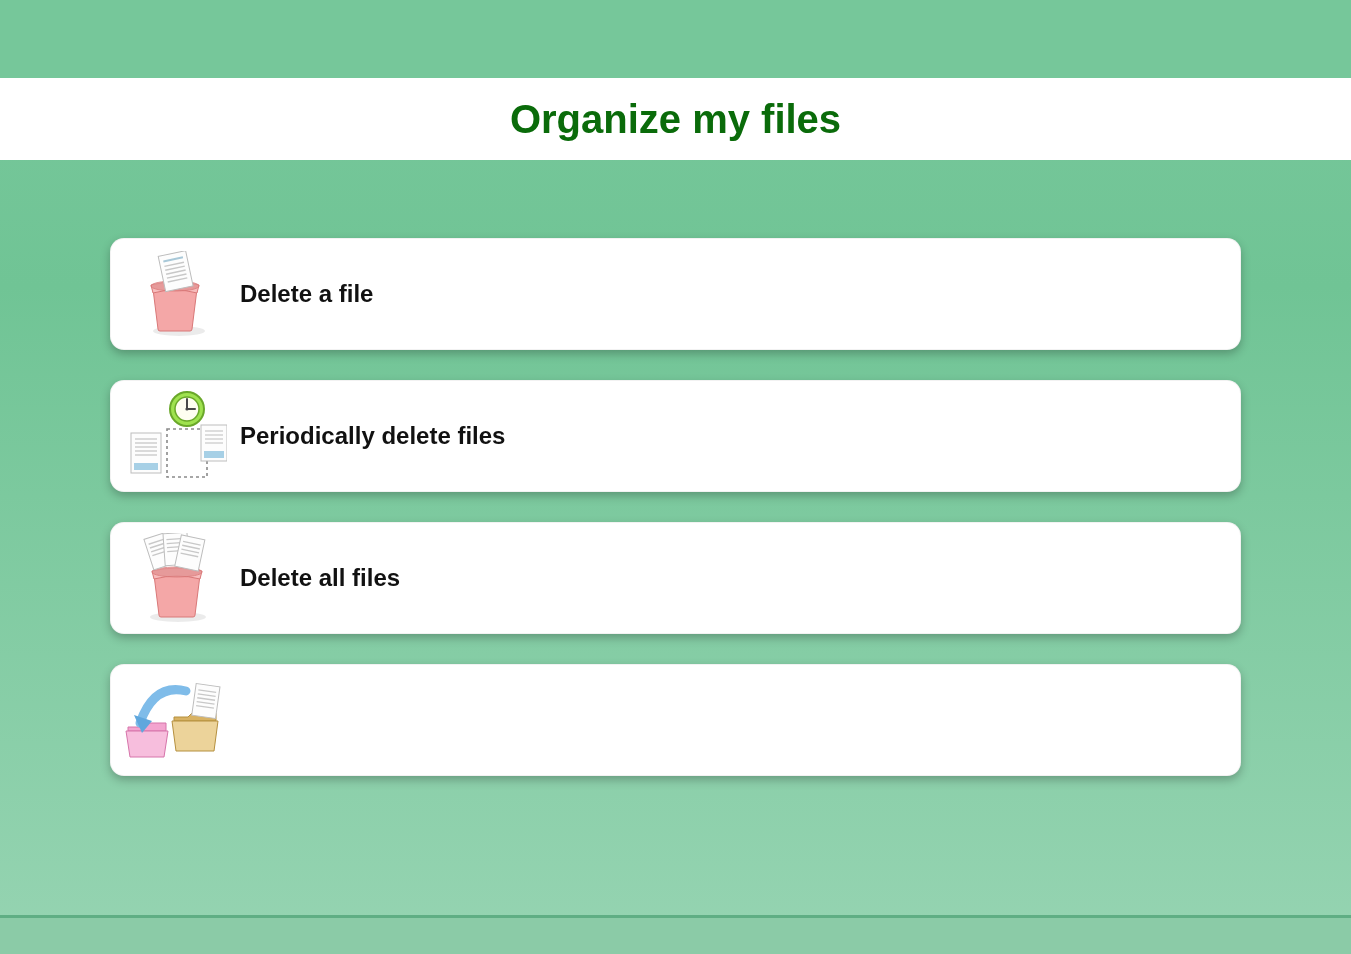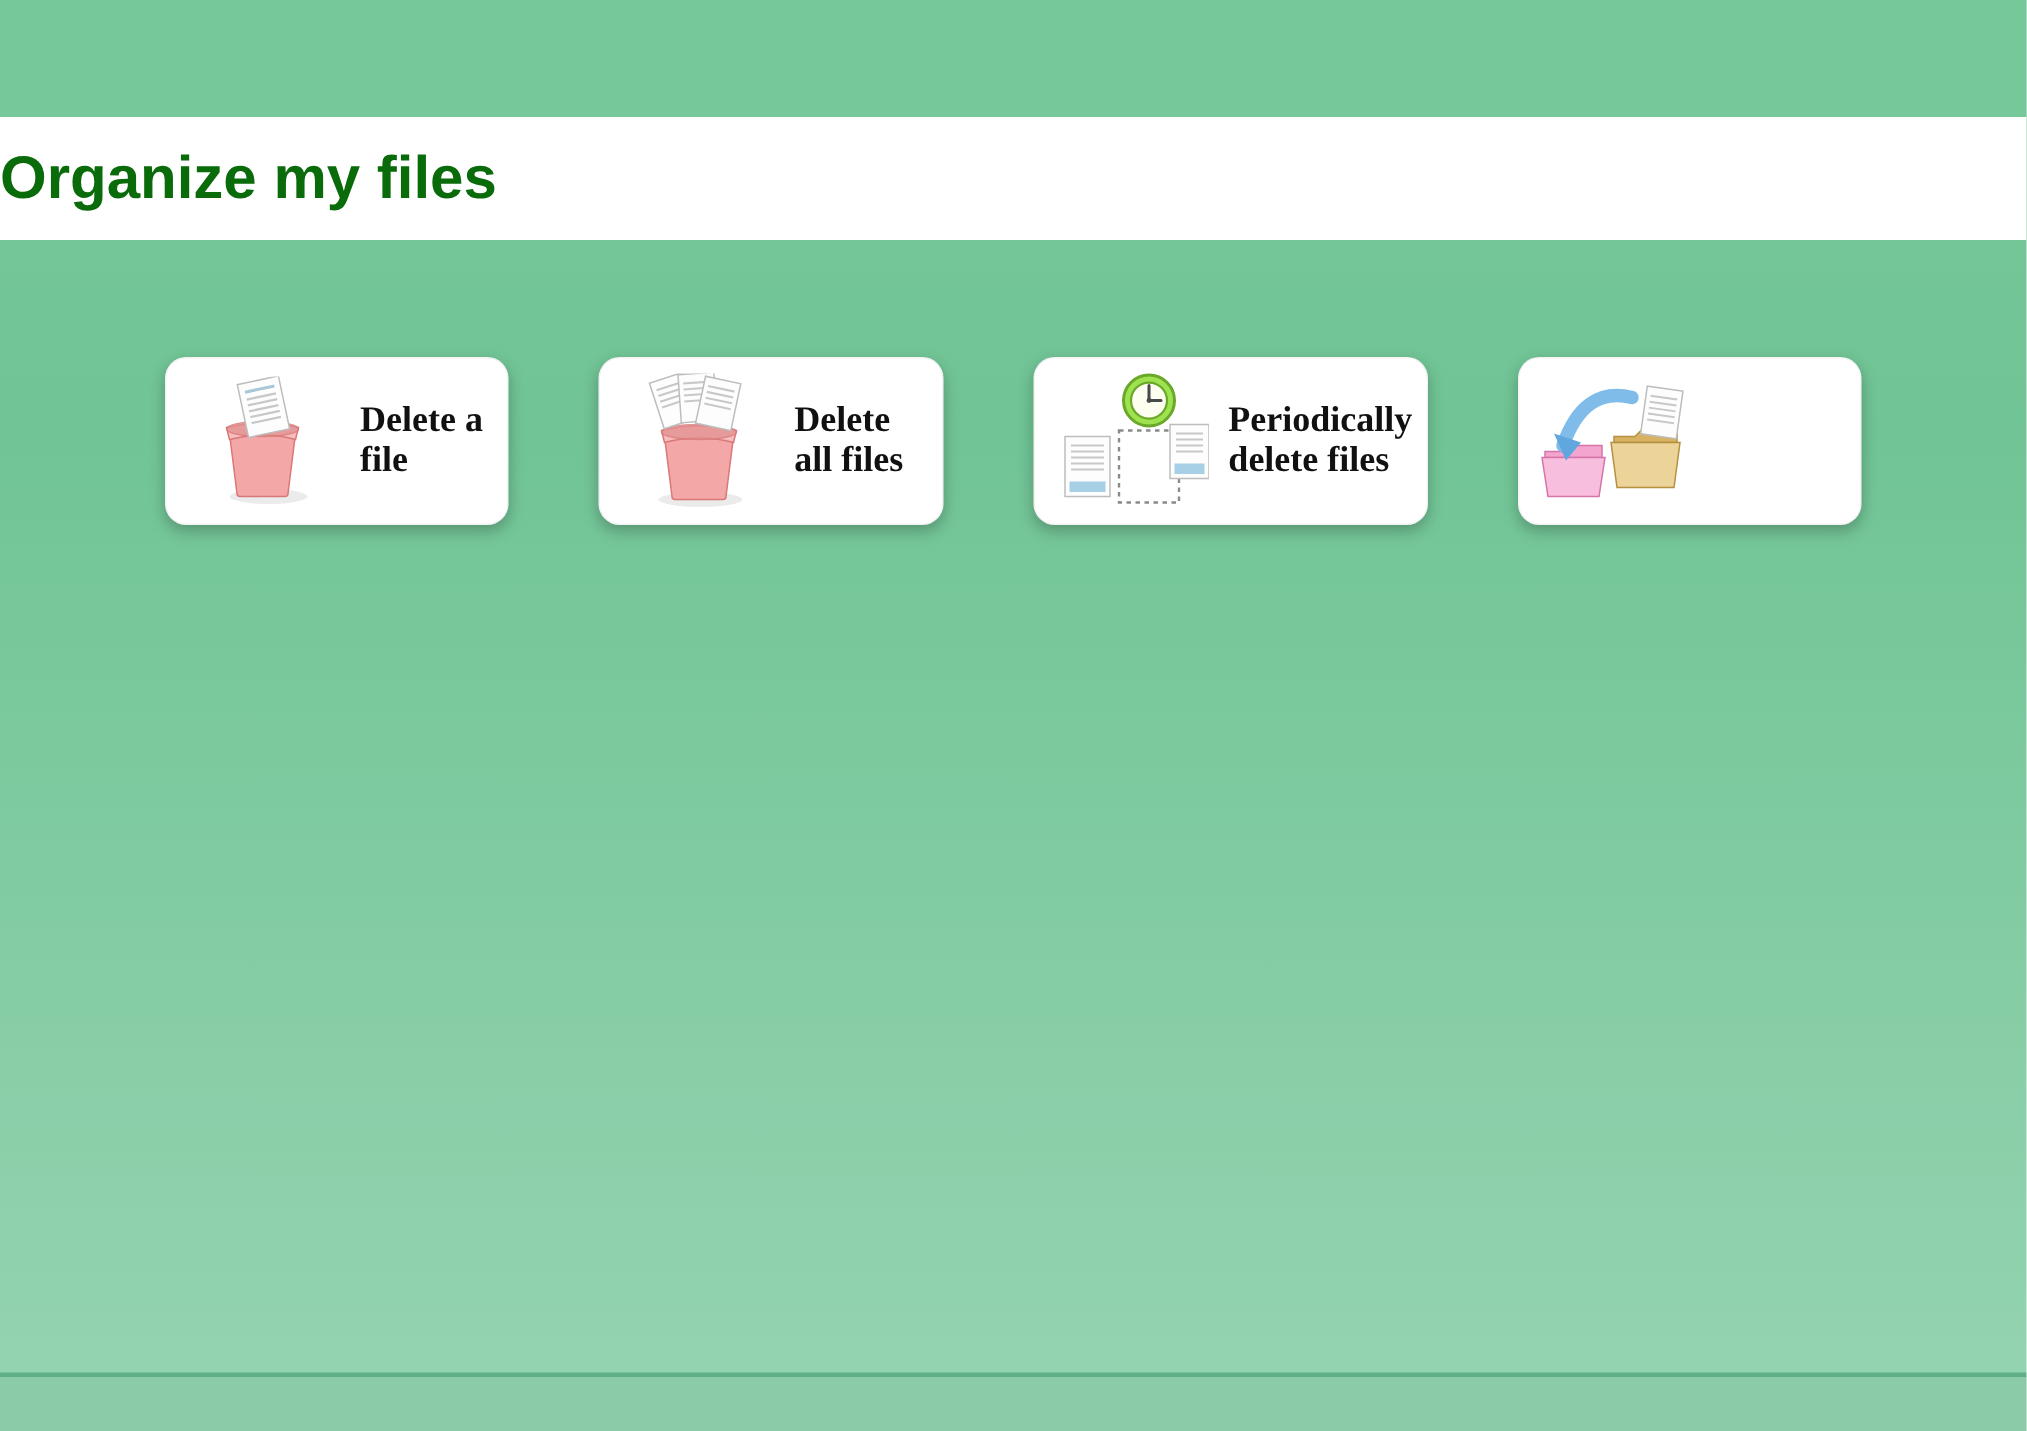"Organize my files" .title-bar { justify-content: flex-start -> center }
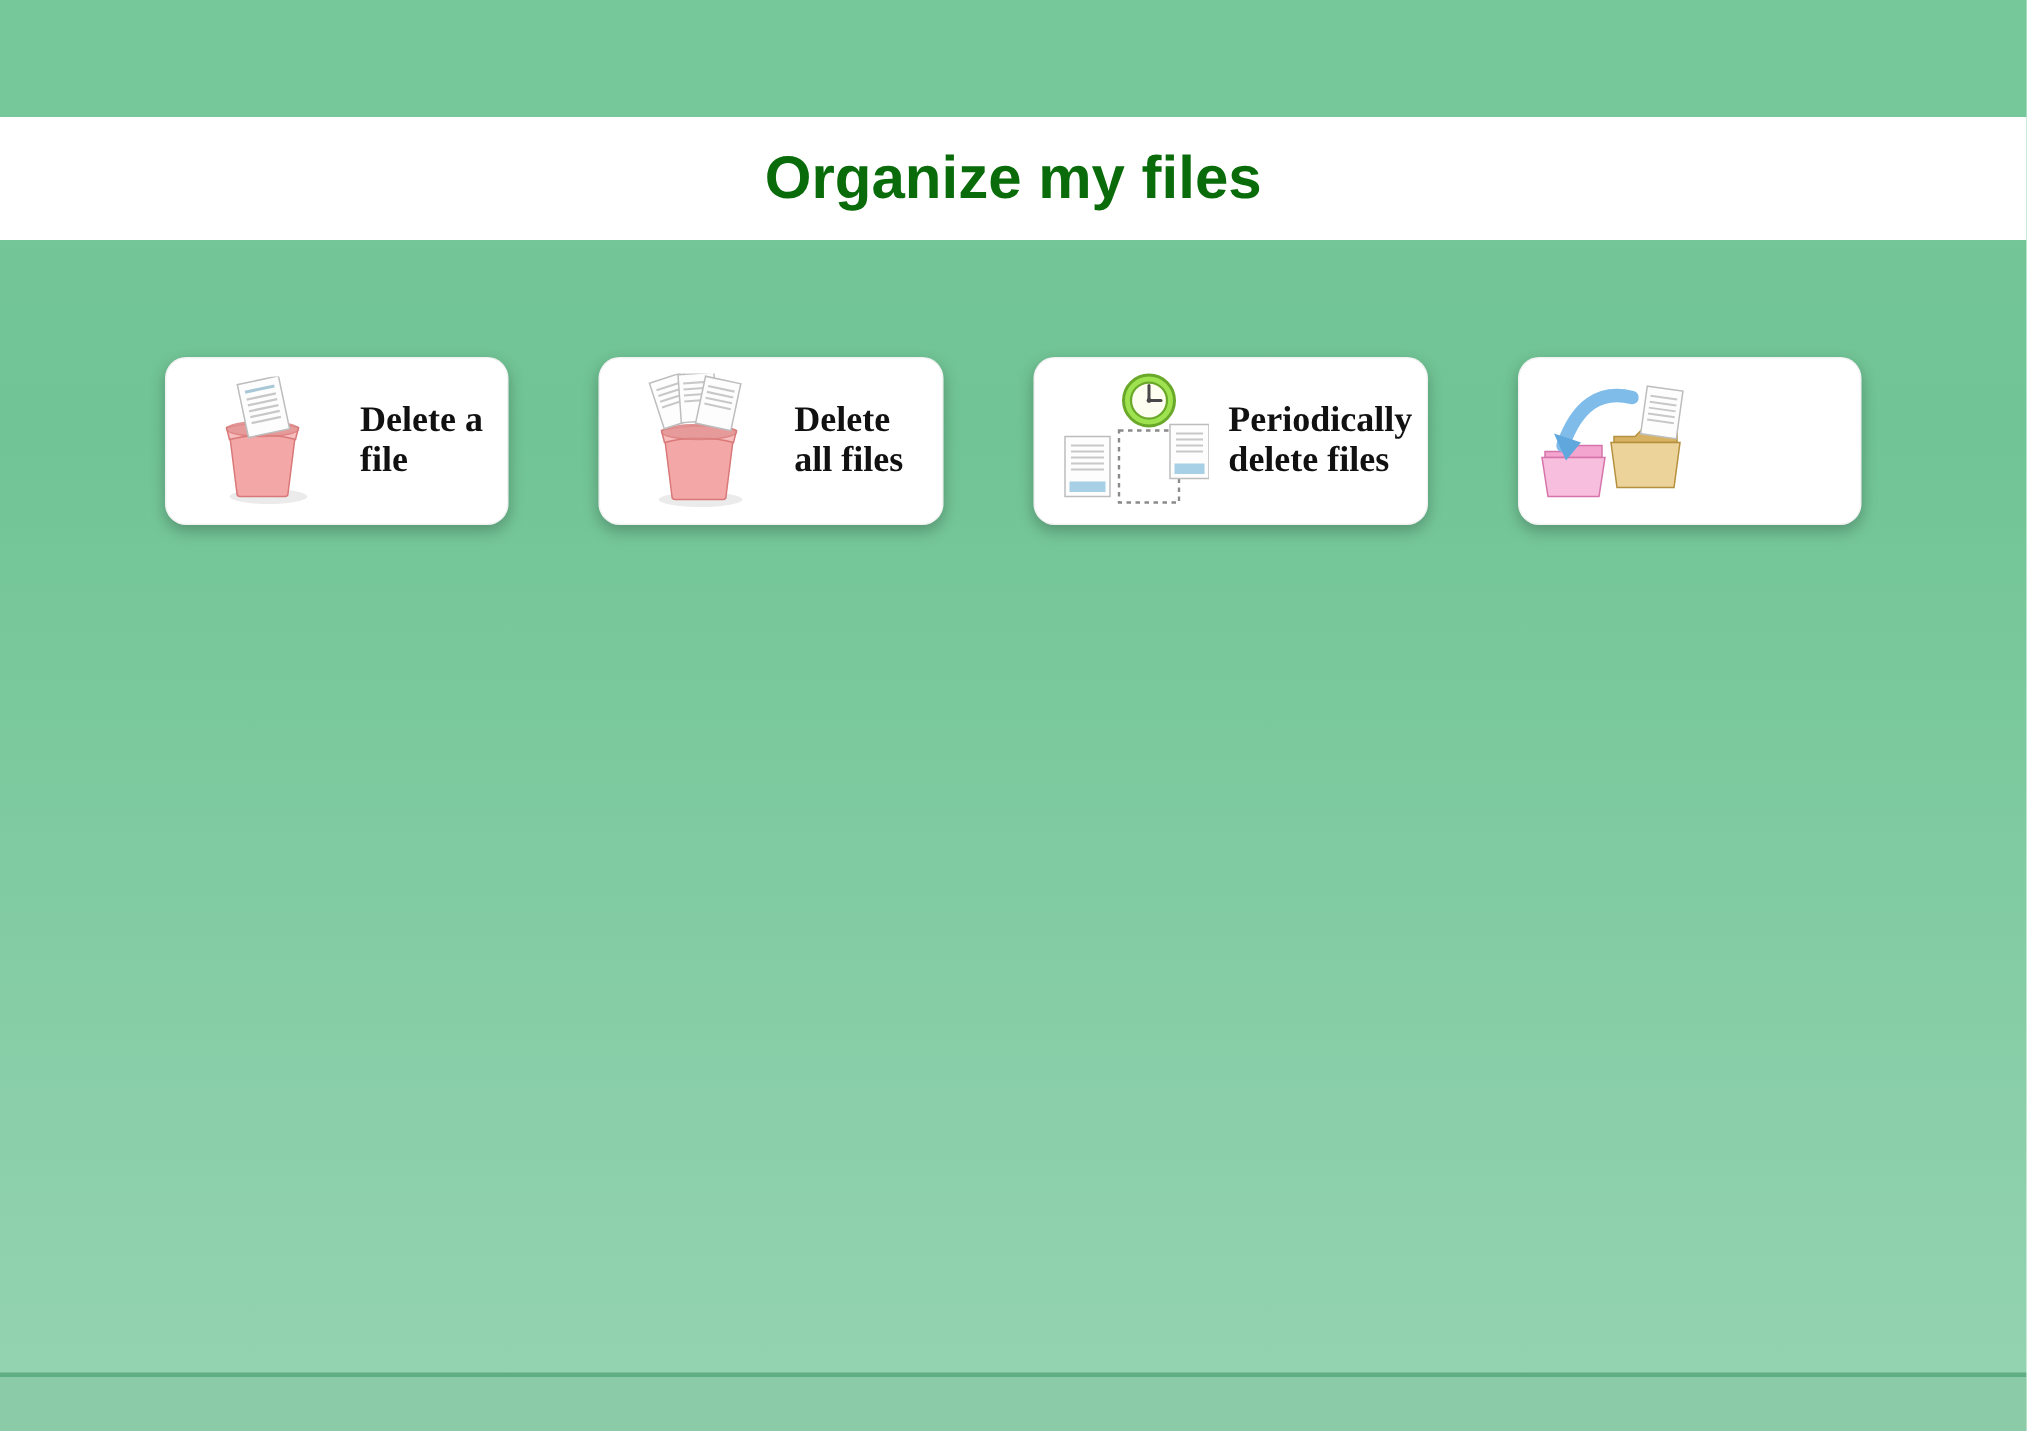"Delete a file" .content { font-family: Liberation Serif, serif -> none; grid-template-columns: 1fr 1fr 1fr 1fr -> 1fr }
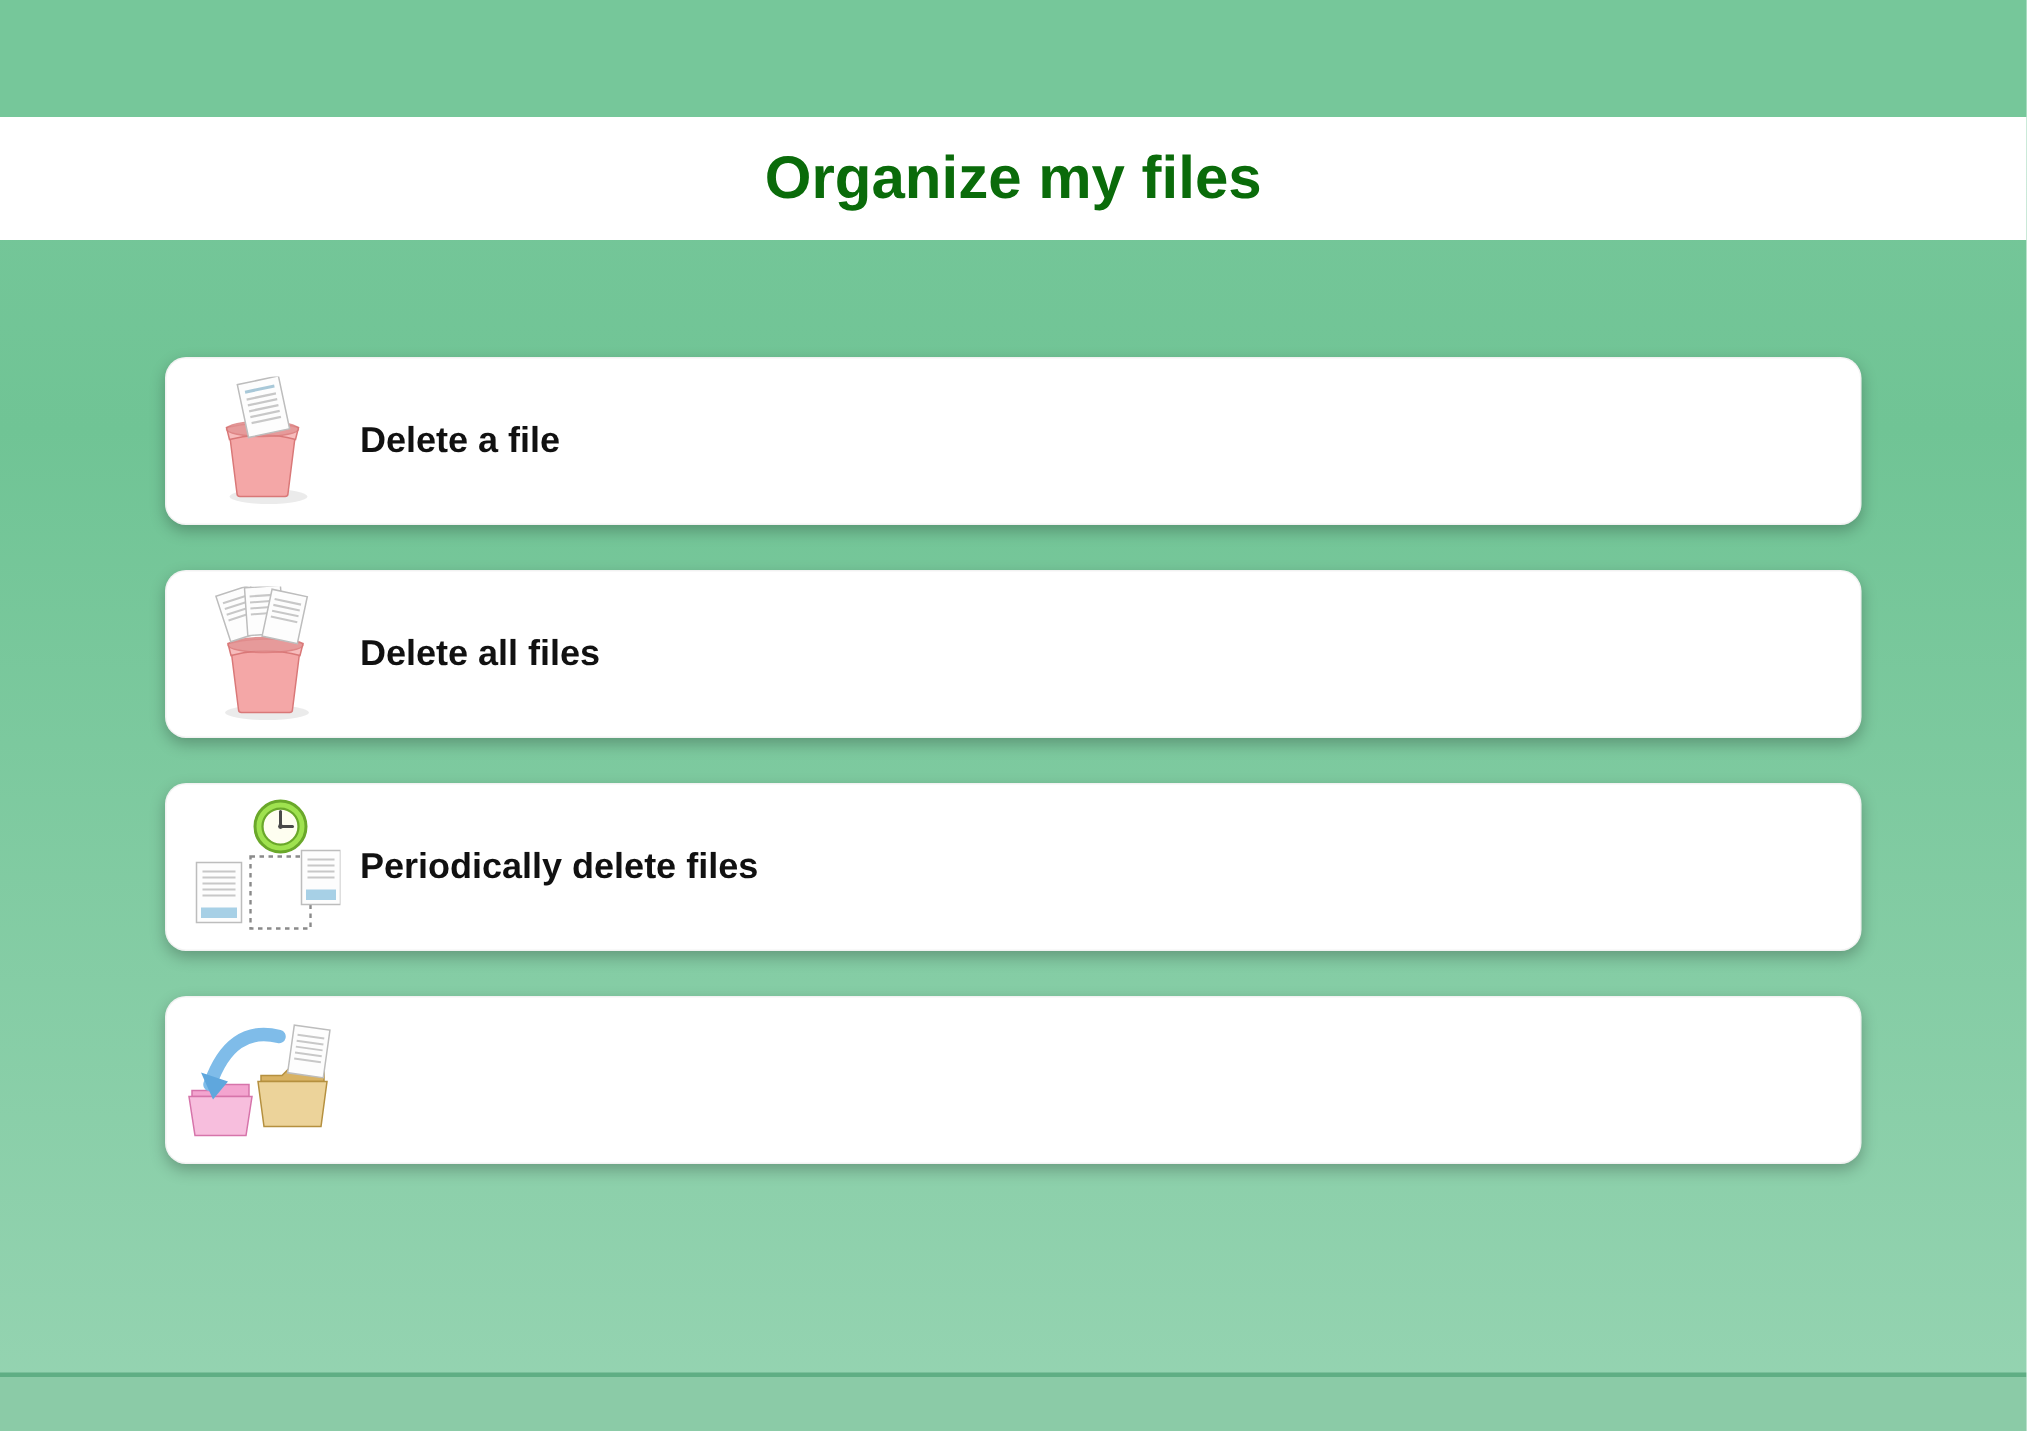"Delete all files" div.card { order: before "Periodically delete files" -> after "Periodically delete files" }
